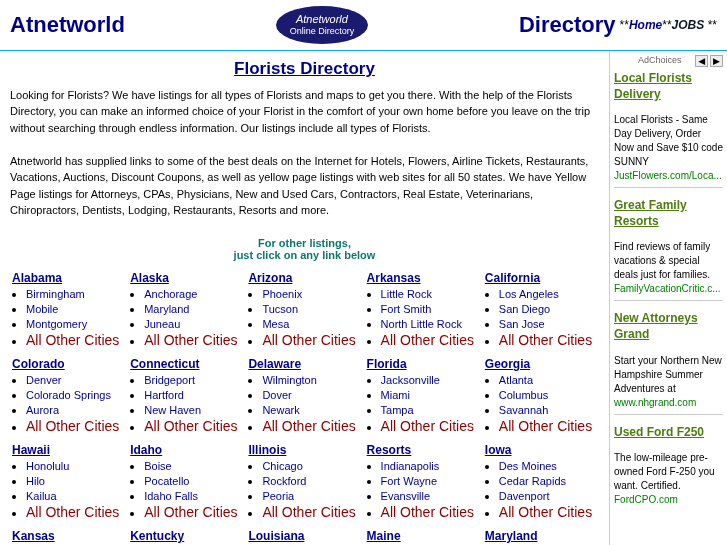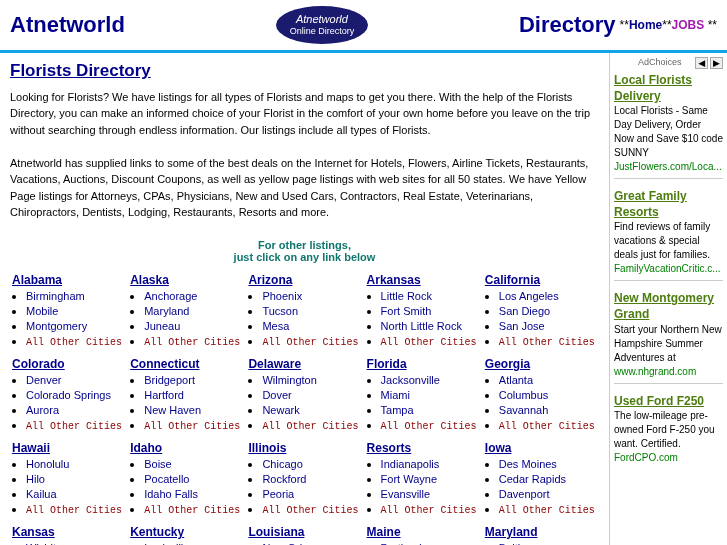"Atnetworld" #header { border-bottom: 3px solid #0ea5e9 -> 1px solid #0ea5e9 }
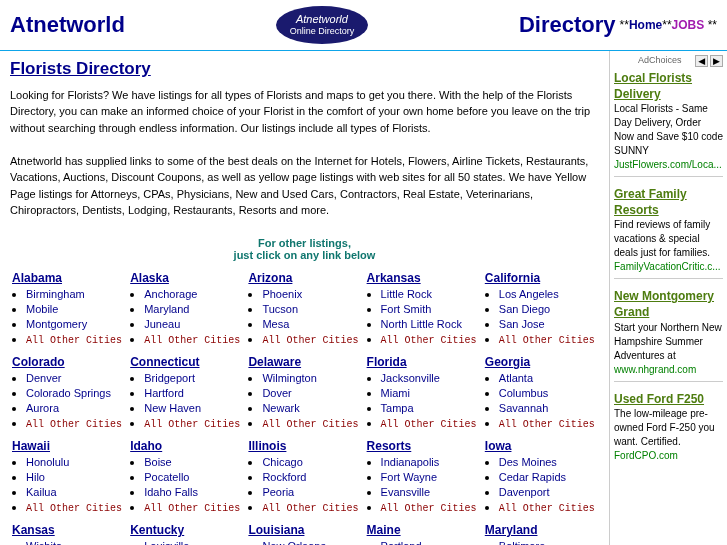"Home" #header .nav-links a { font-style: none -> italic }
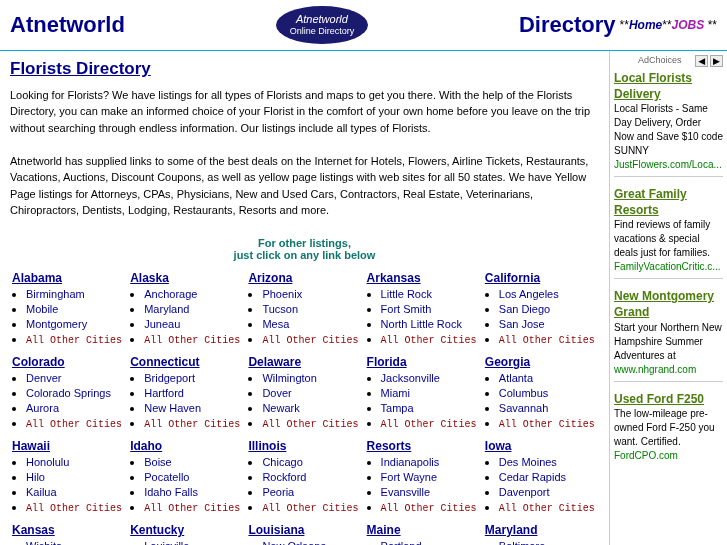"JOBS" a { color: #a21caf -> #0f172a }
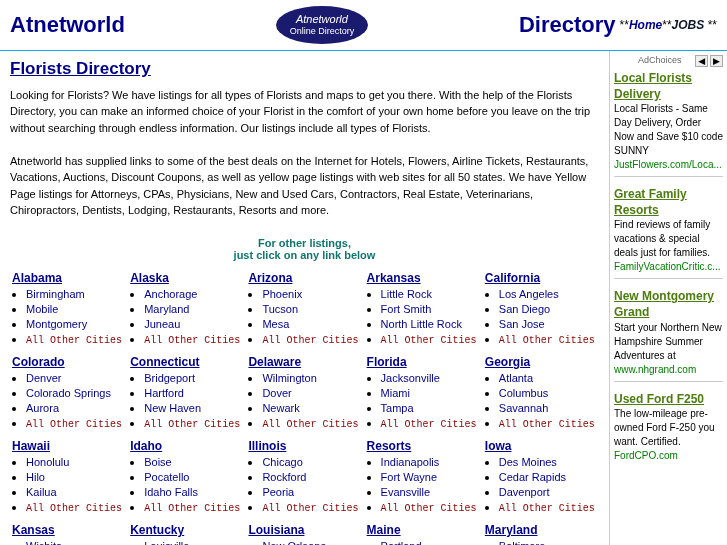"Florists Directory" .page-title { text-align: none -> center }
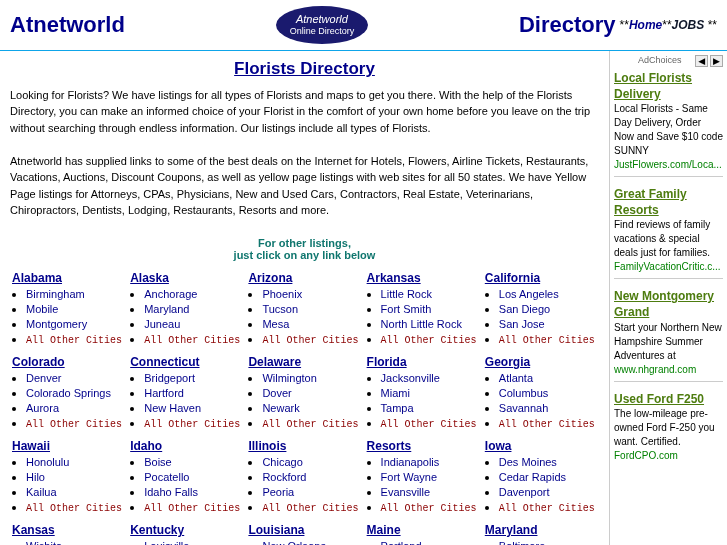"Local Florists - Same Day" .sidebar-section .section-body { margin-top: 0 -> 11px }
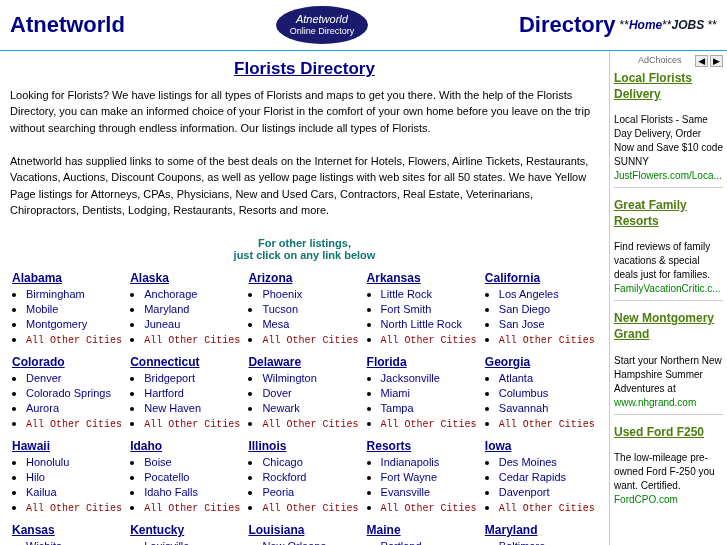"New Montgomery Grand" a.section-title { text: Montgomery -> Attorneys }
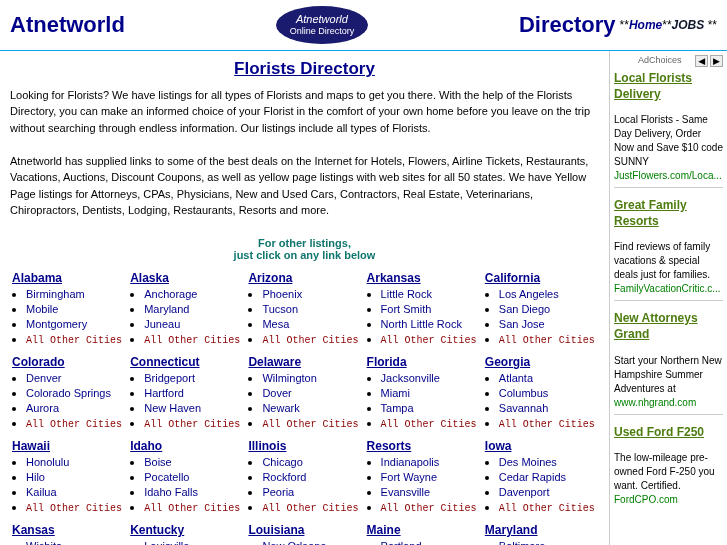"All Other Cities" .city-list li a.other { font-family: Liberation Mono, monospace -> none; font-size: 10px -> 14px }
